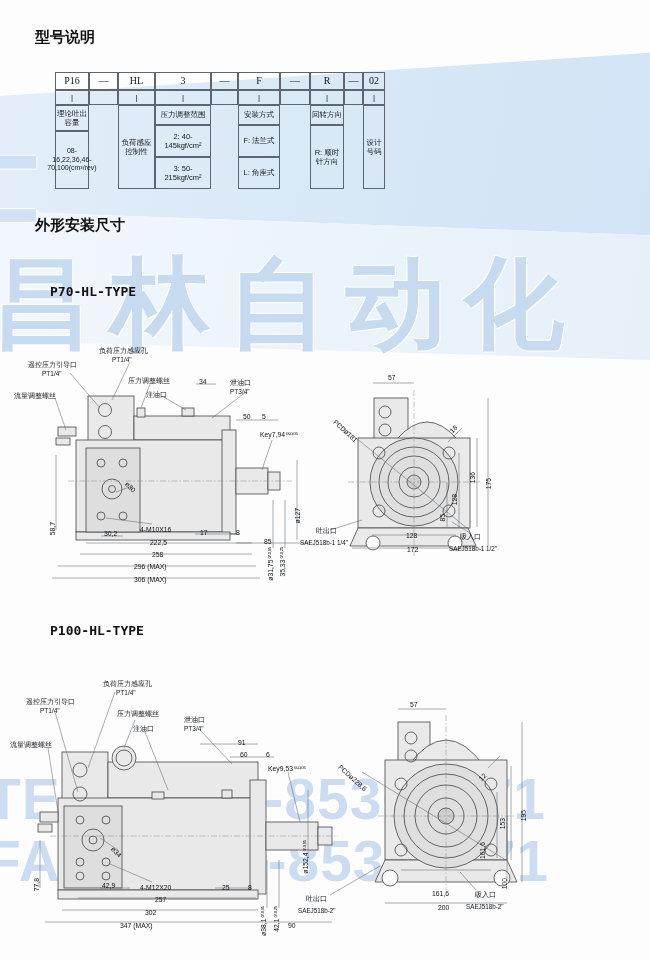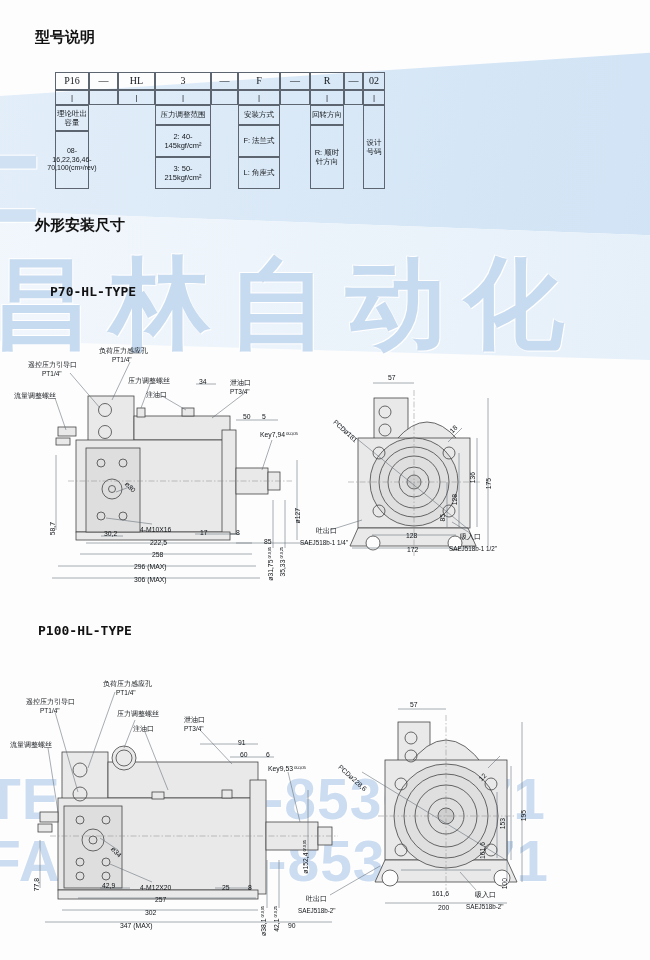"负荷感应控制性" div.cell { html: none -> <div>负荷感应控制性</div> }
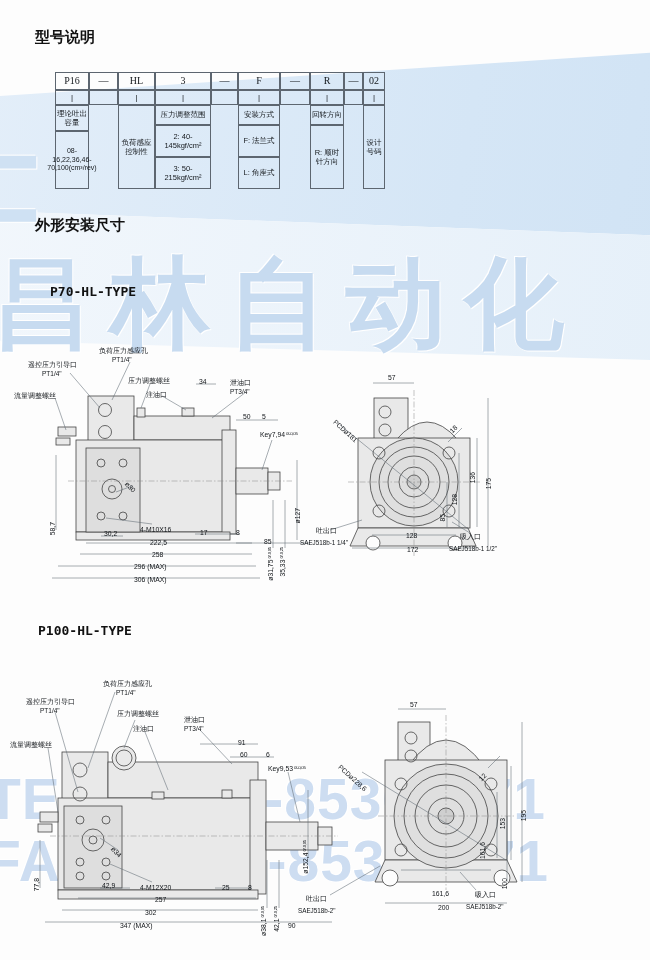"P100-HL-TYPE" .t-p100 { left: 38px -> 50px }
